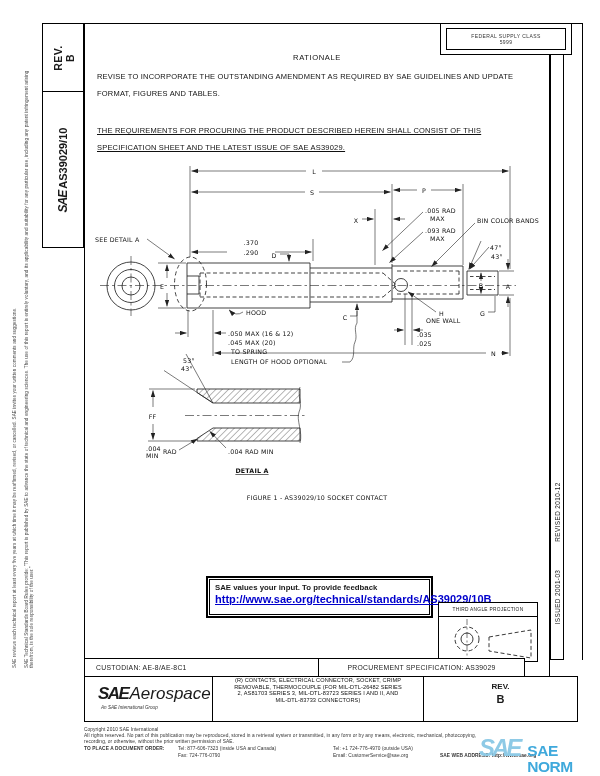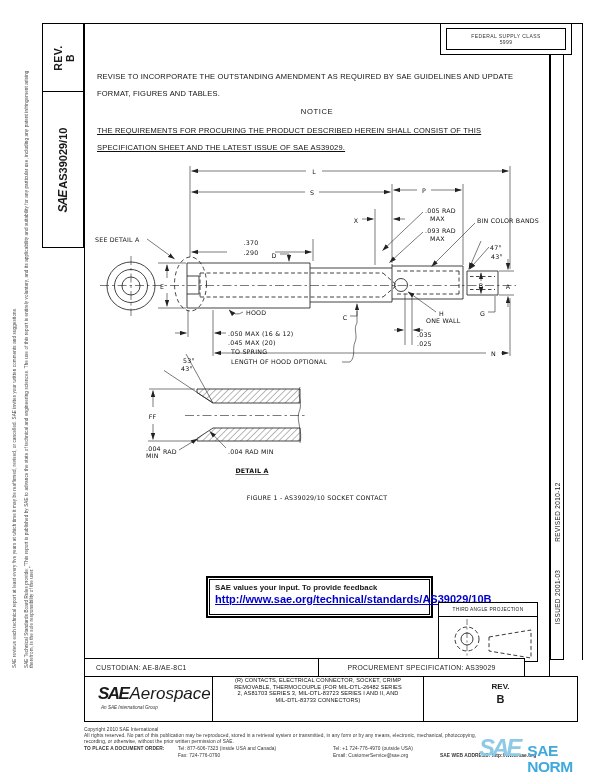"RATIONALE" div.h-center { html: none -> <div>RATIONALE</div> }
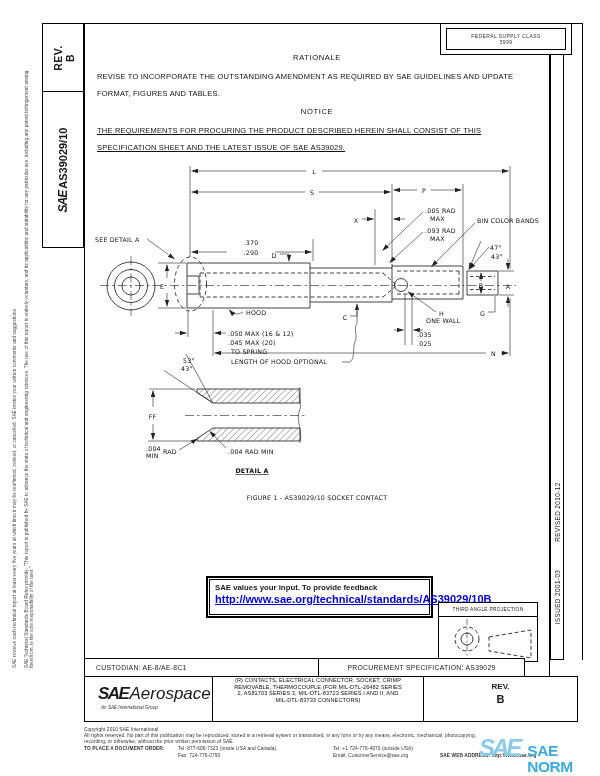"NOTICE" div.h-center { html: <div>NOTICE</div> -> none }
